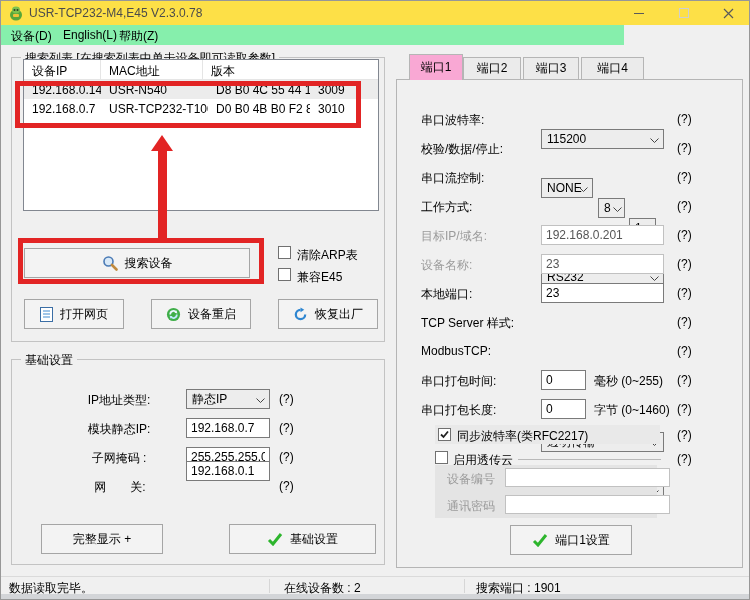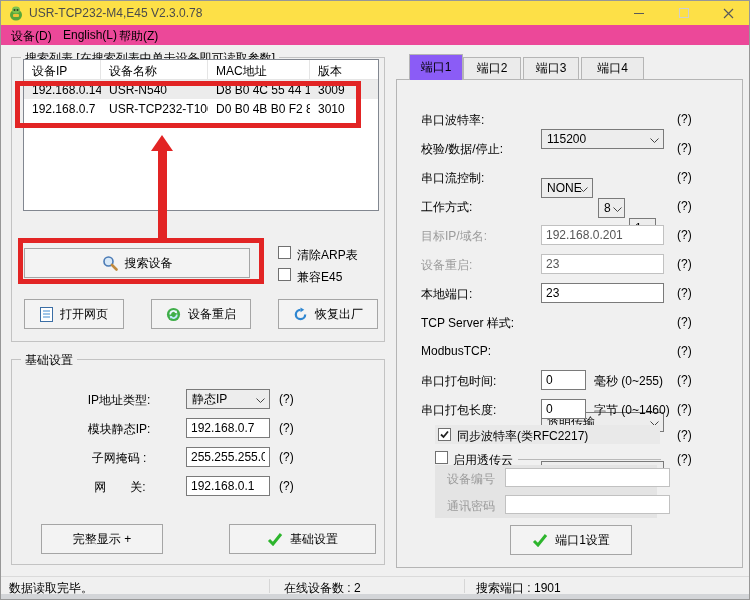"设备(D)" .menubar { background: #ec4899 -> #86efac; width: 748px -> 623px }
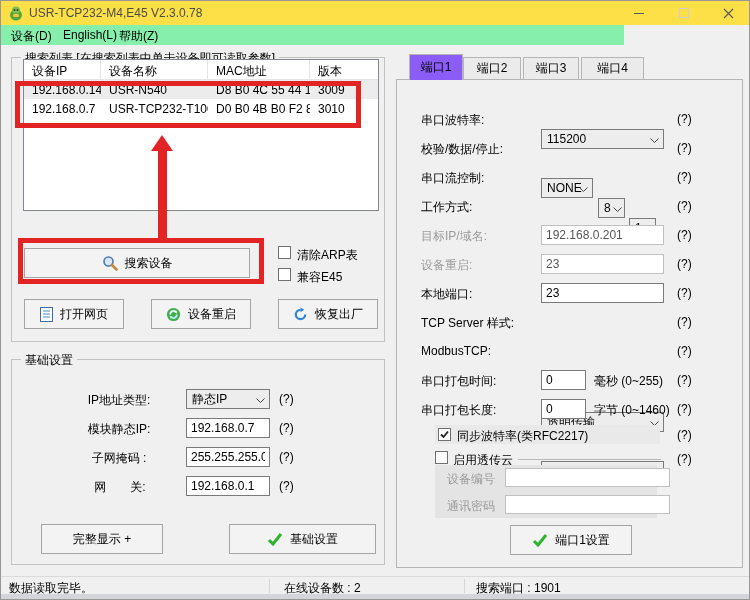"设备名称" div.lv-hcell { html: <div>设备名称</div> -> none }
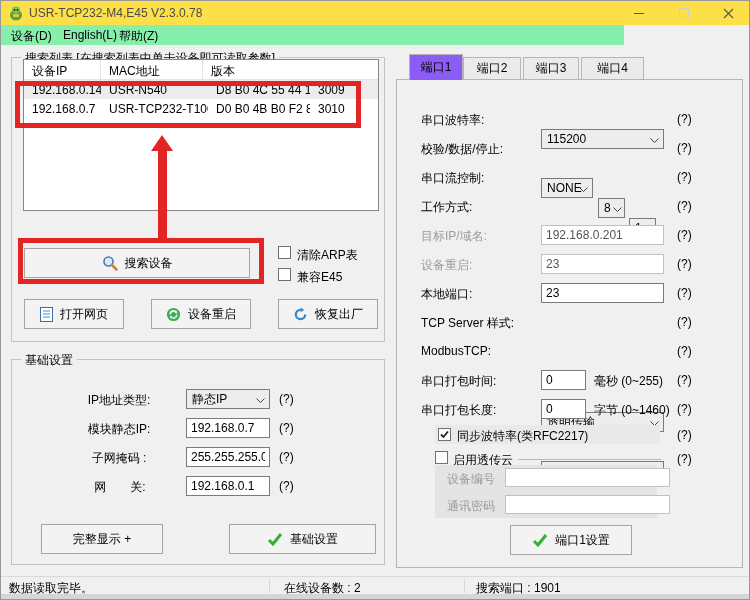"端口1" .tab.active { background: #8b5cf6 -> #f9a8d4 }
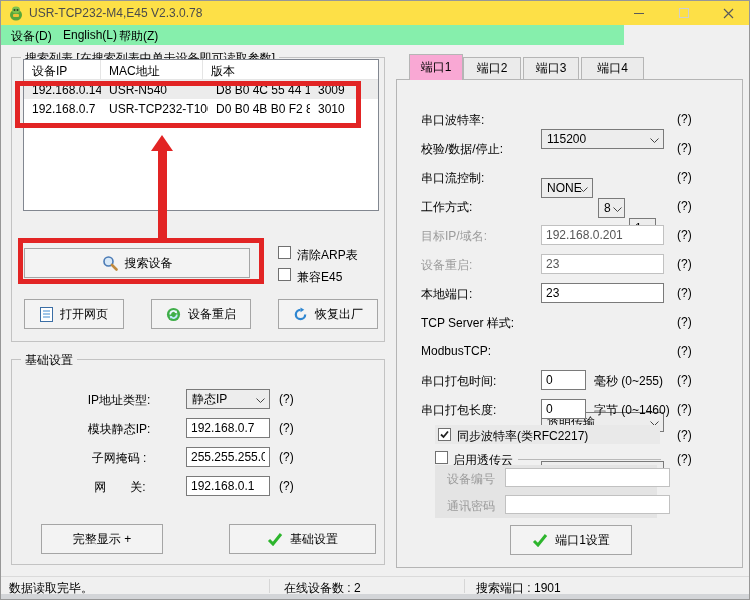"设备重启:" span.abs { text: 重启 -> 名称 }
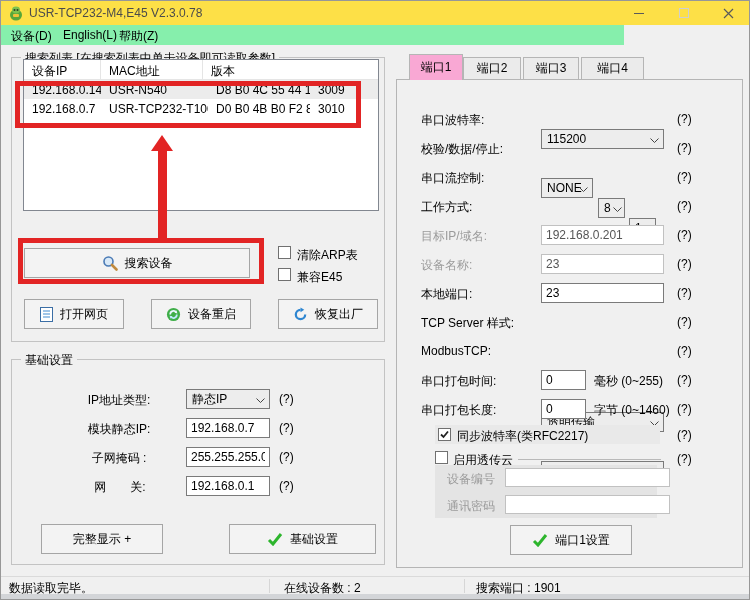"RS232" div.abs { html: none -> <div> <span>RS232</span> <svg> <path></path> </svg> </div> }
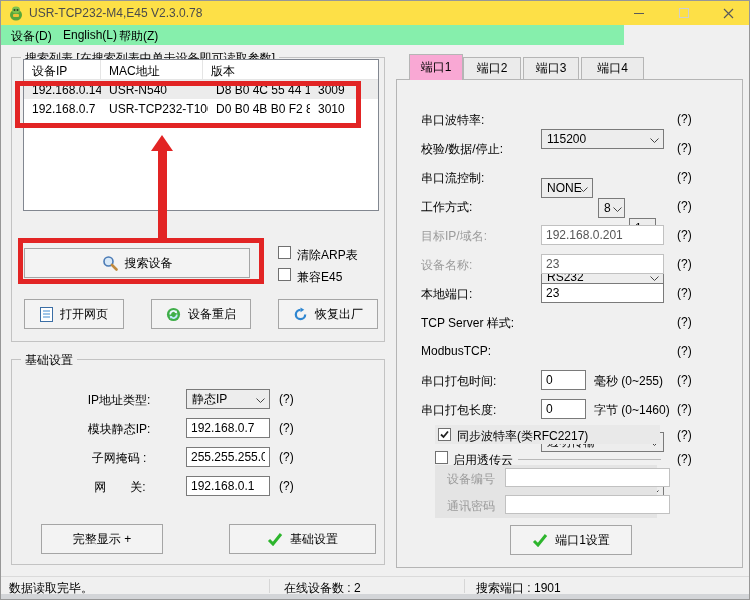"192.168.0.1" input.abs { top: 475px -> 460px }
